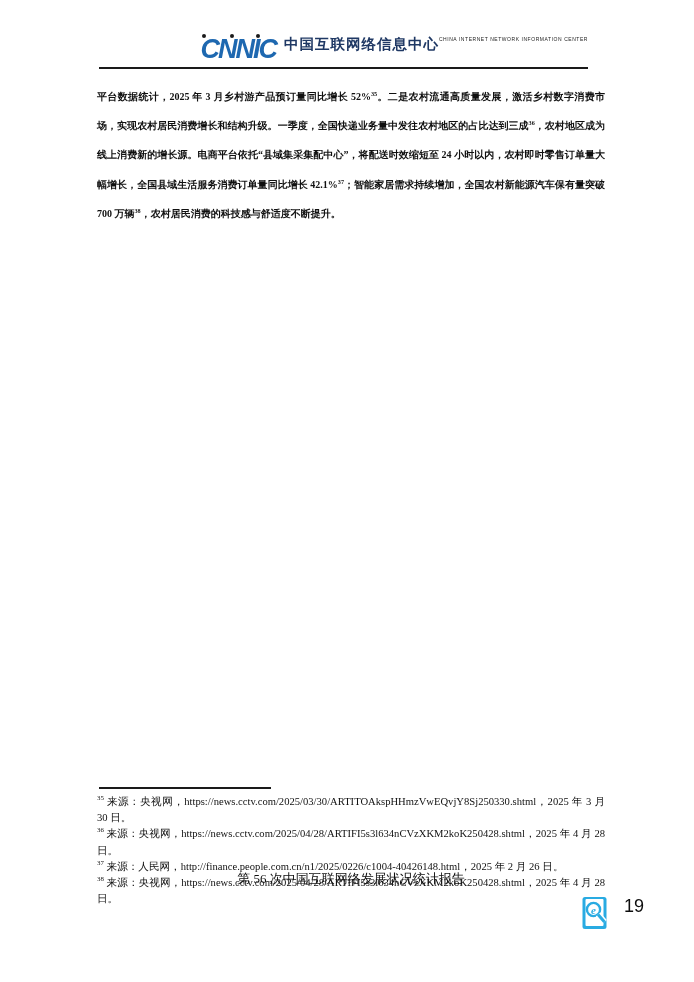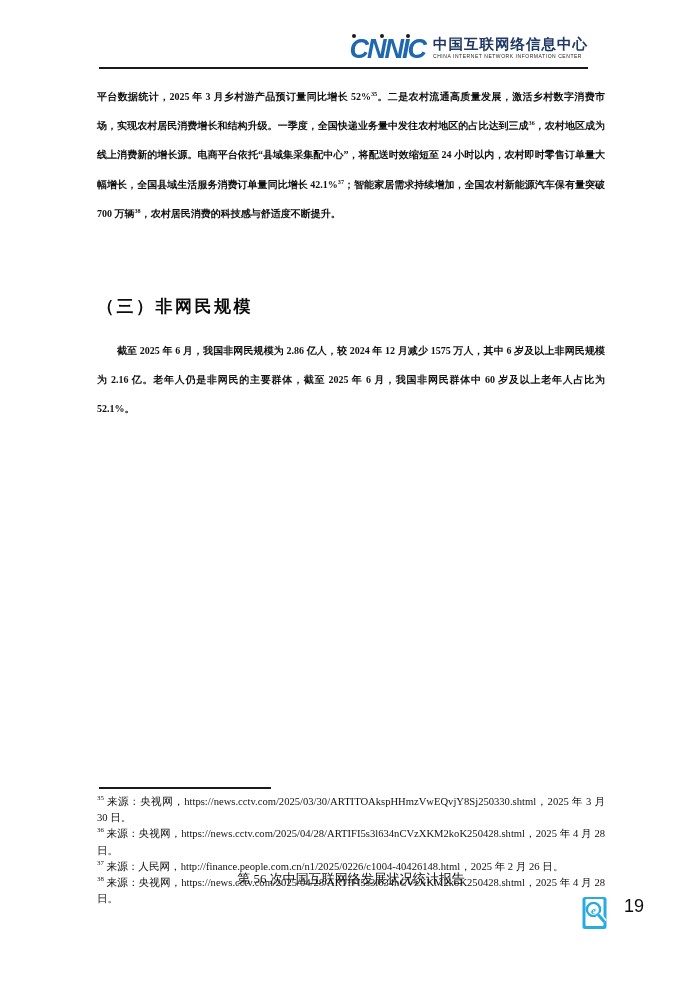"中国互联网络信息中心" .logo-names { flex-direction: column -> row }
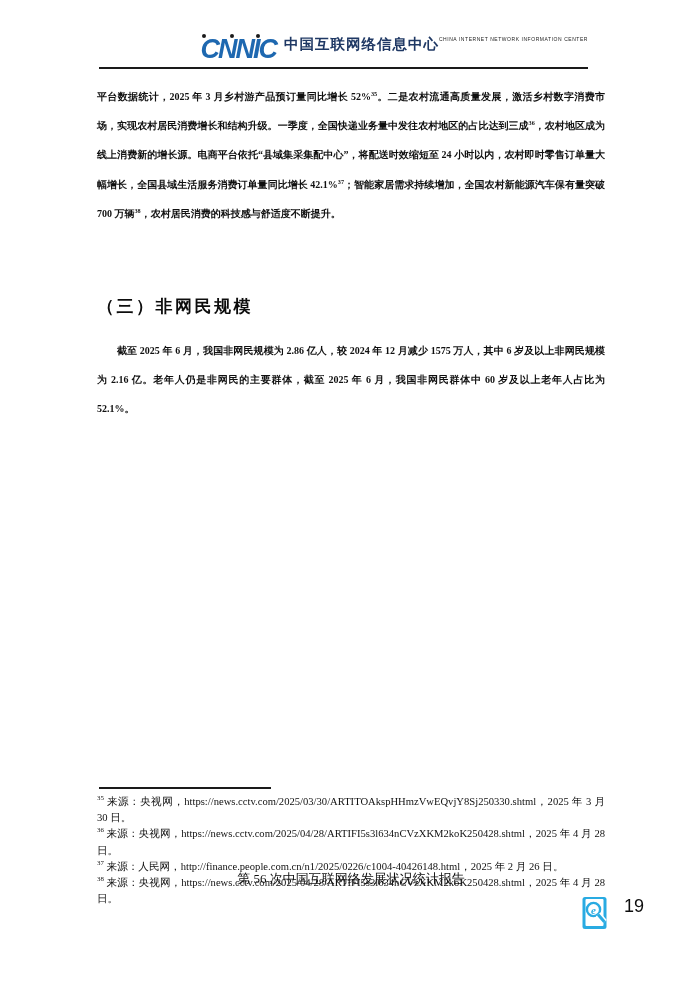"（三）非网民规模" h3.section-heading { html: <h3>（三）非网民规模</h3> -> none }
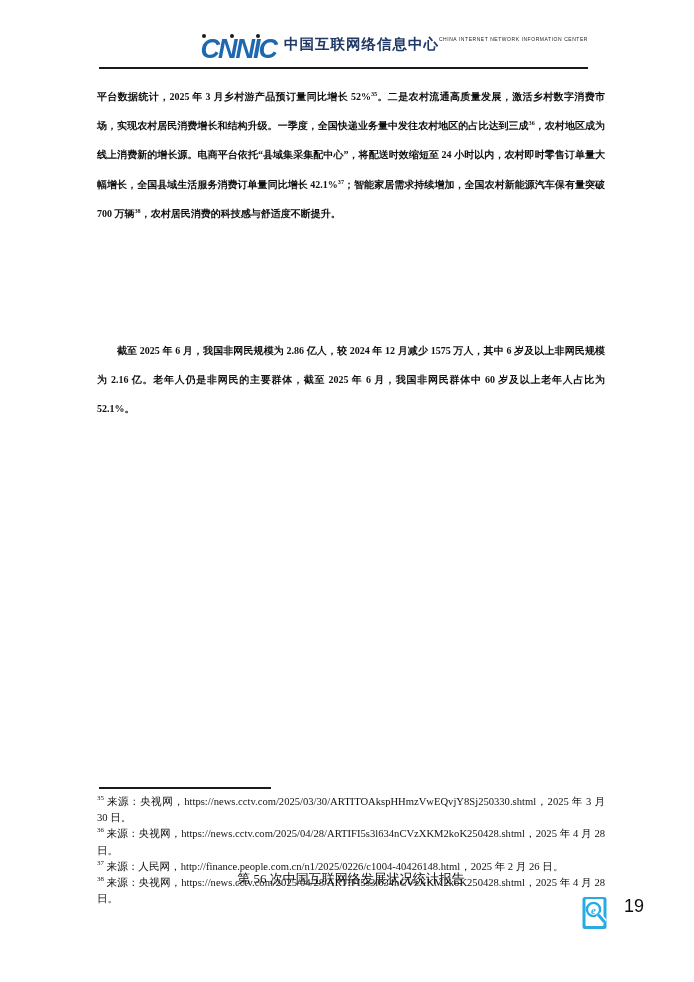"截至 2025 年 6 月，我国非网民规模为" p.para { html: <p>截至 2025 年 6 月，我国非网民规模为 2.86 亿人，较 2024 年 12 月减少 1575 万人，其中 6 岁及以上非网民规模为 2.16 亿。老年人仍是非网民的主要群体，截至 2025 年 6 月，我国非网民群体中 60 岁及以上老年人占比为 52.1%。</p> -> none }
